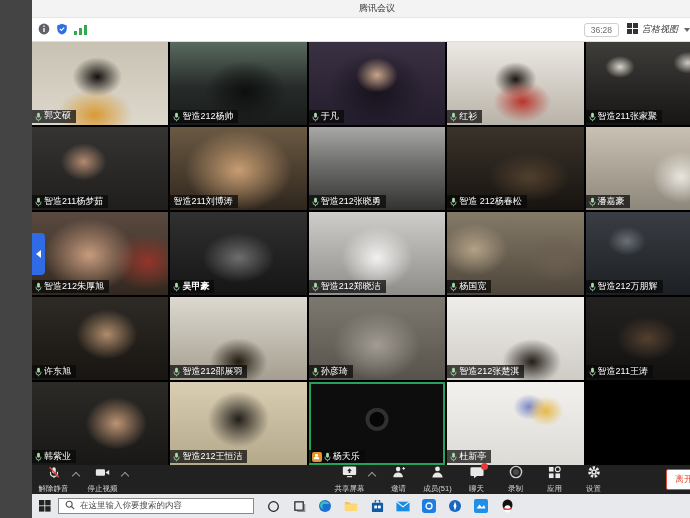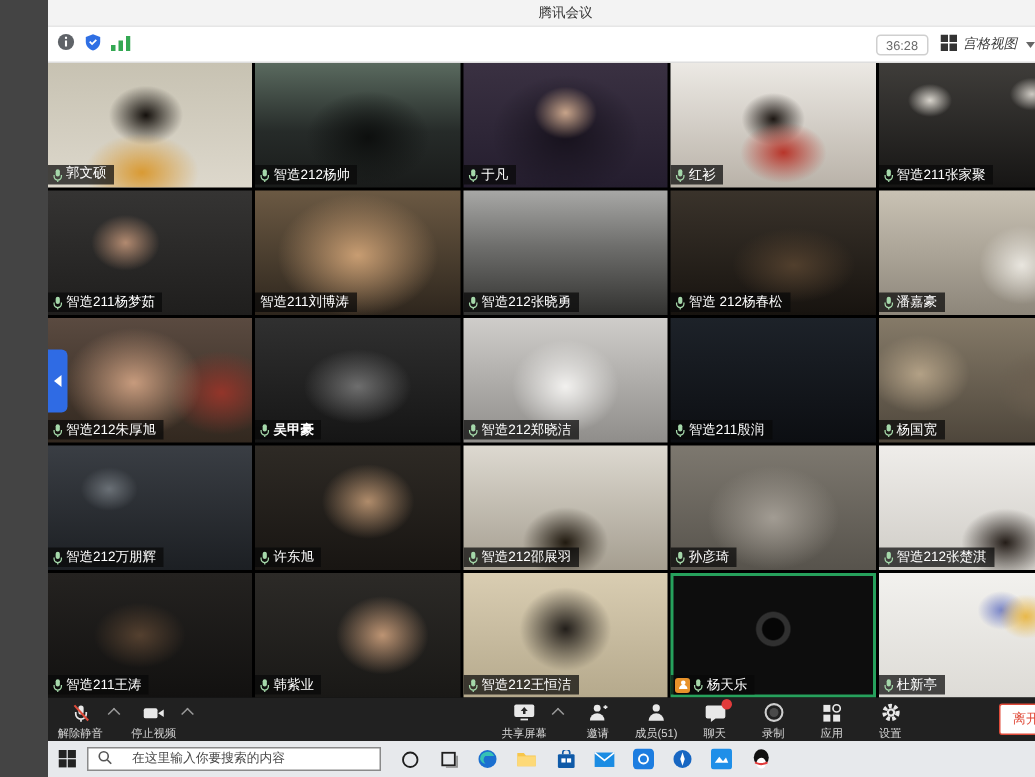"智造211殷润" div.tile { html: <div> <div> <span> <svg> <rect></rect> <path></path> <line></line> </svg> </span> <span>智造211殷润</span> </div> </div> -> none }
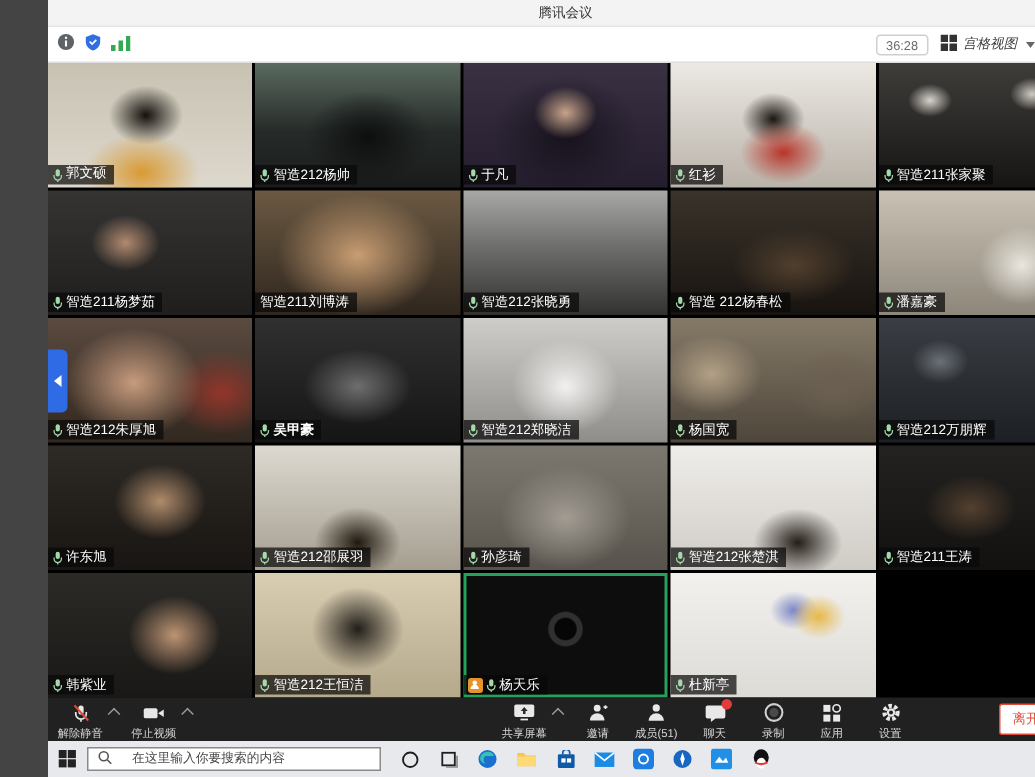"解除静音" .tbbtn { justify-content: flex-end -> space-between }
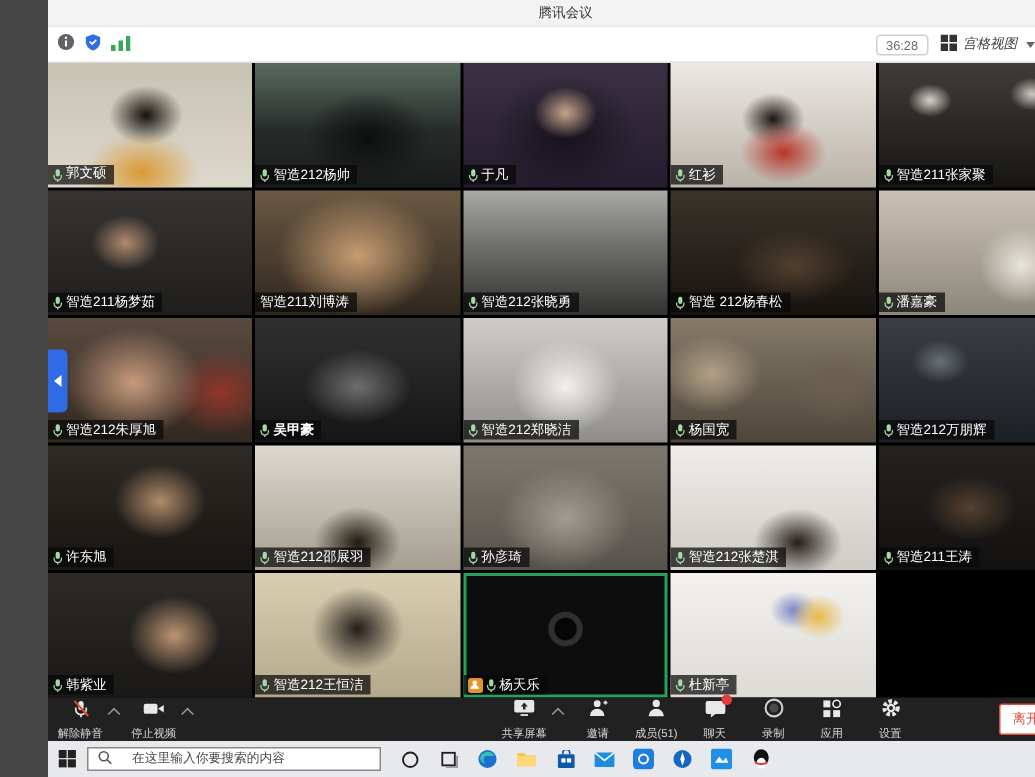"在这里输入你要搜索的内容" .searchbox { gap: 13px -> 5px }
